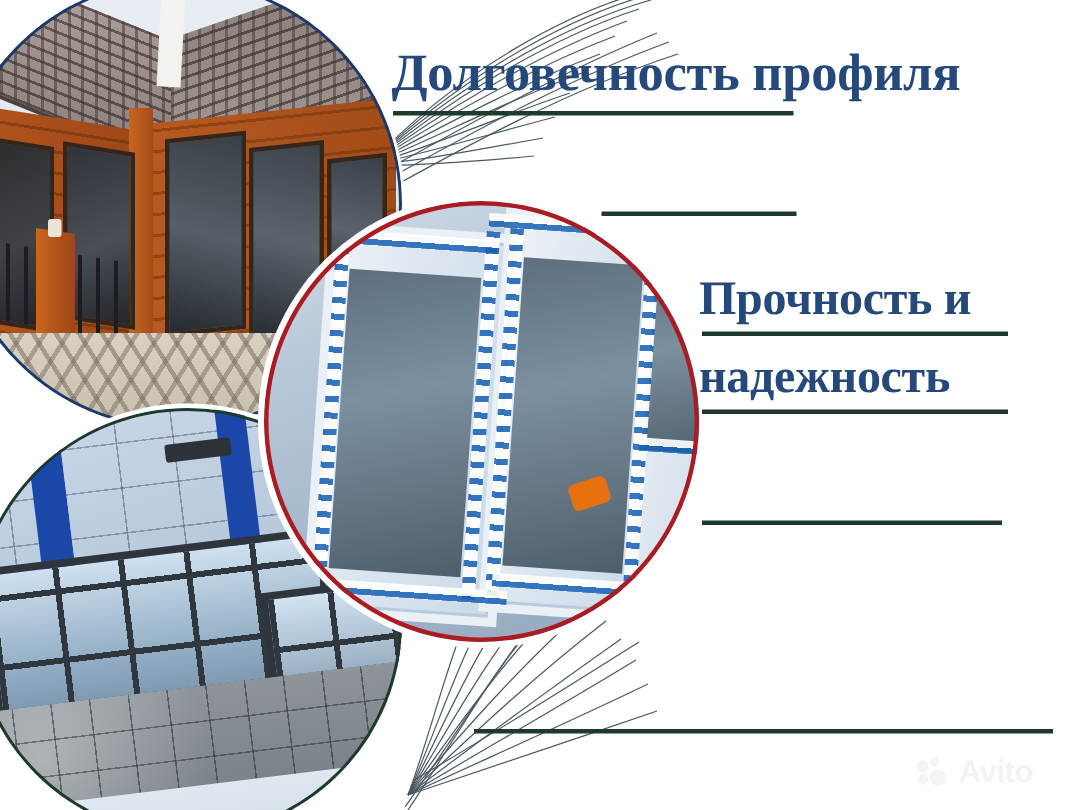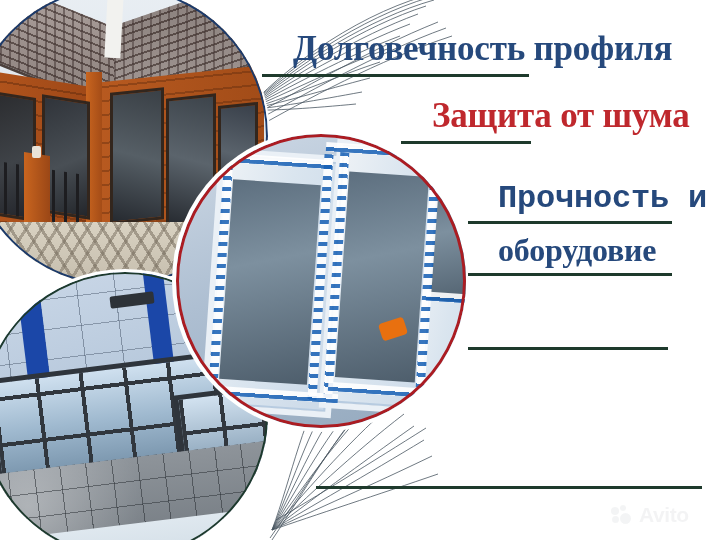"Долговечность профиля" .line { margin-left: 32px -> none }
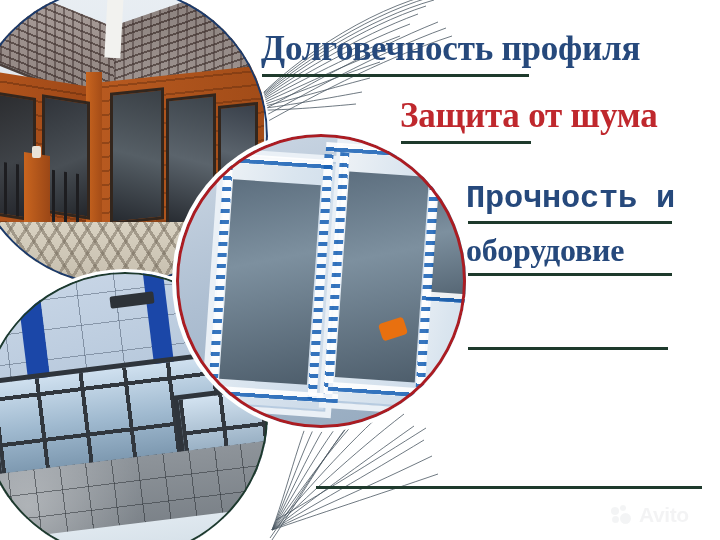"Защита от шума" div.line { html: <div>Защита от шума</div> -> none }
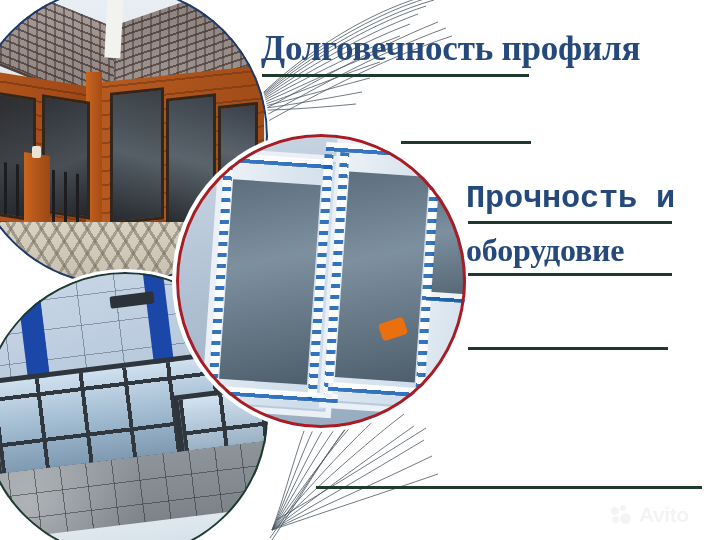"Прочность и" #t3 { font-family: Liberation Mono, monospace -> none }
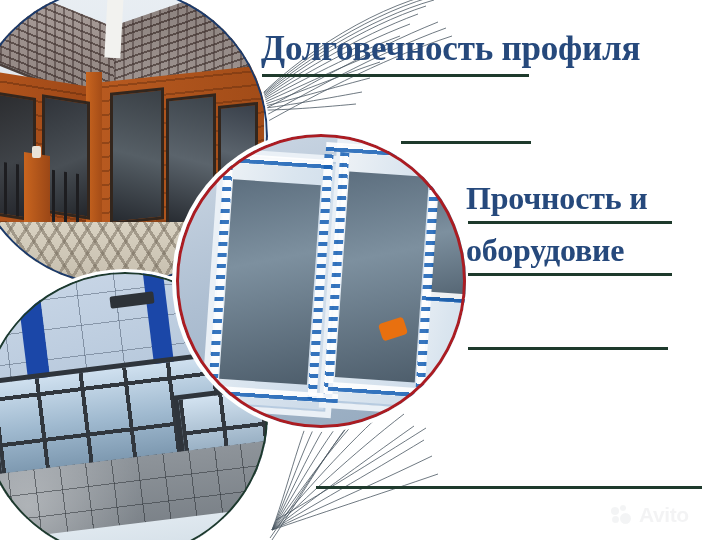"оборудовие" div.line { text: оборудовие -> надежность }
